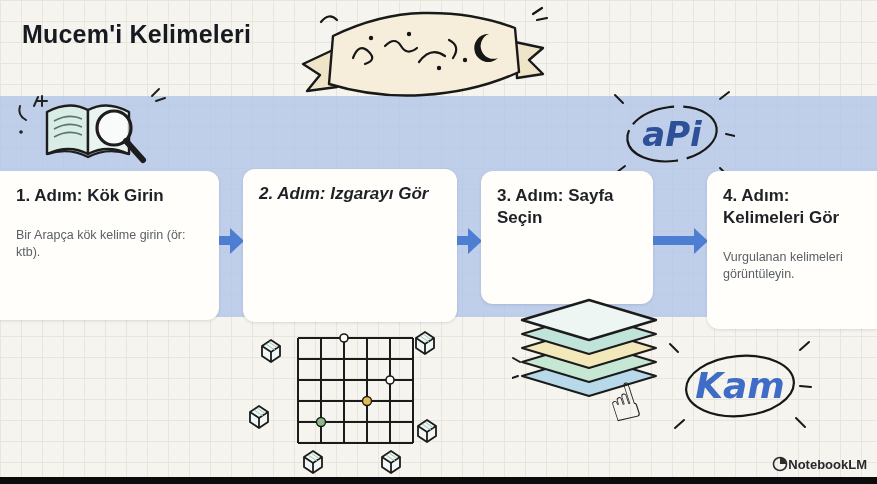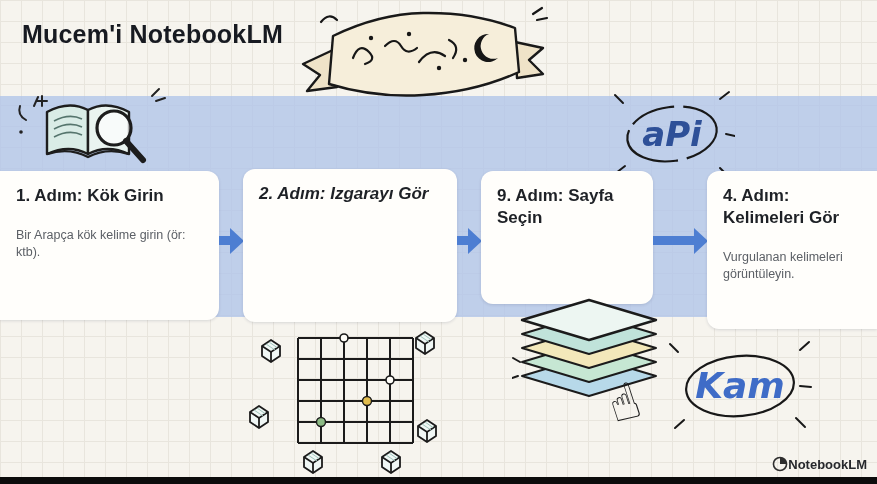"Mucem'i NotebookLM" h1.page-title { text: NotebookLM -> Kelimeleri }
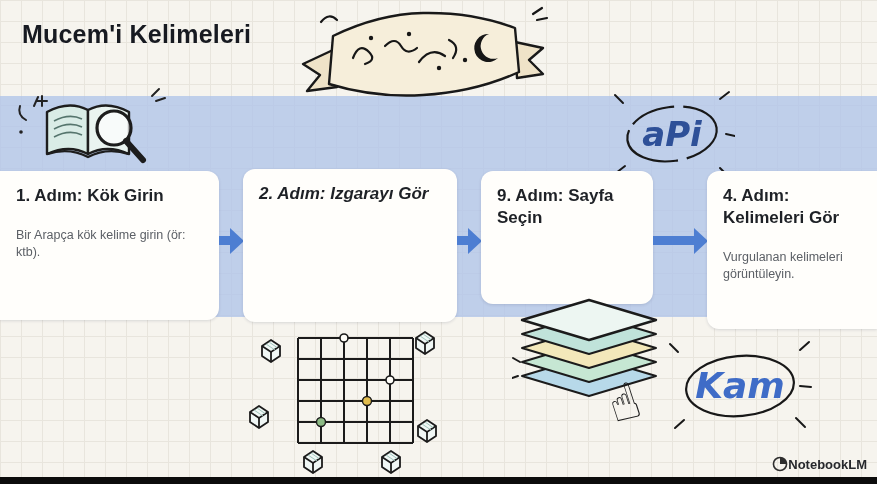"9. Adım: Sayfa Seçin" h2 { text: 9 -> 3 }
